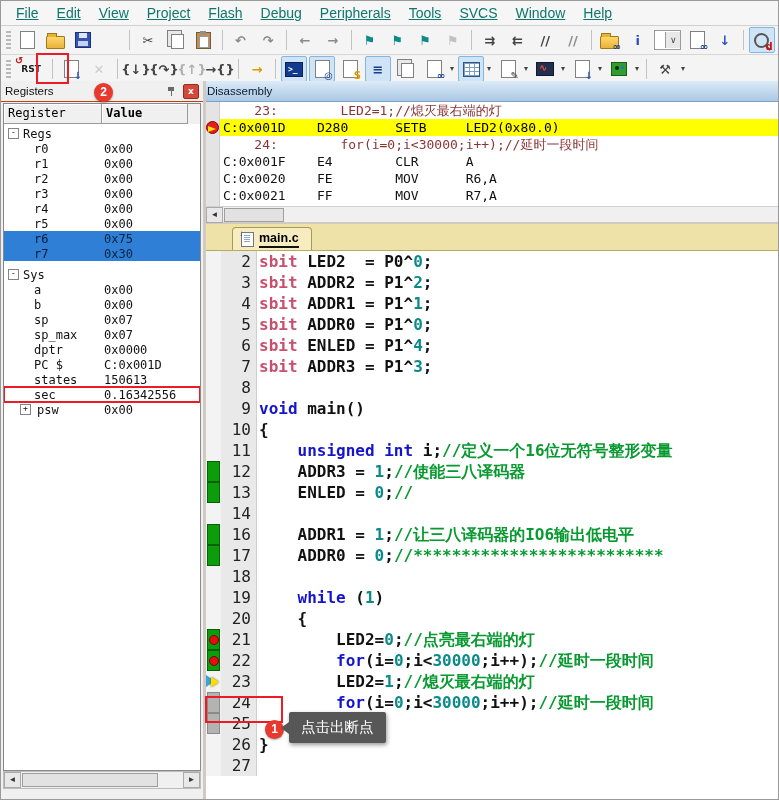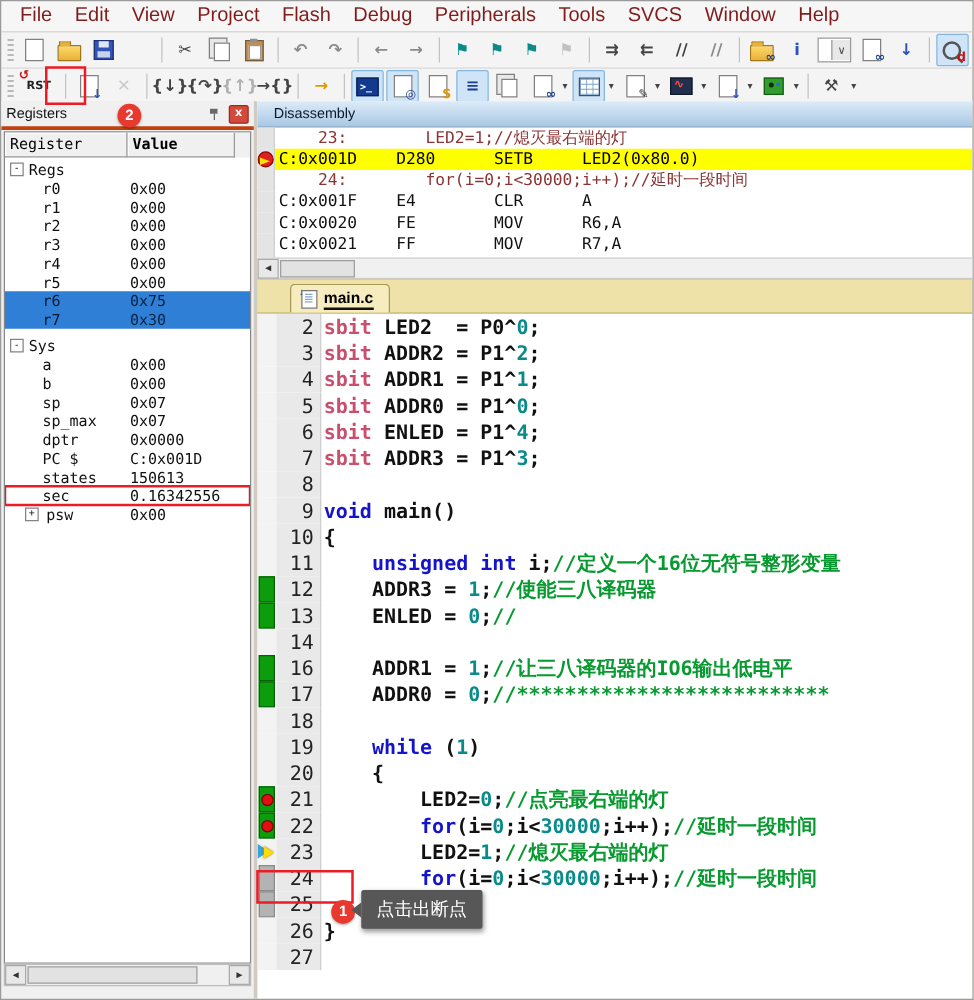"File" .menu-item { color: #7f1d1d -> #0f766e; font-size: 16px -> 14px; text-decoration: none -> underline }
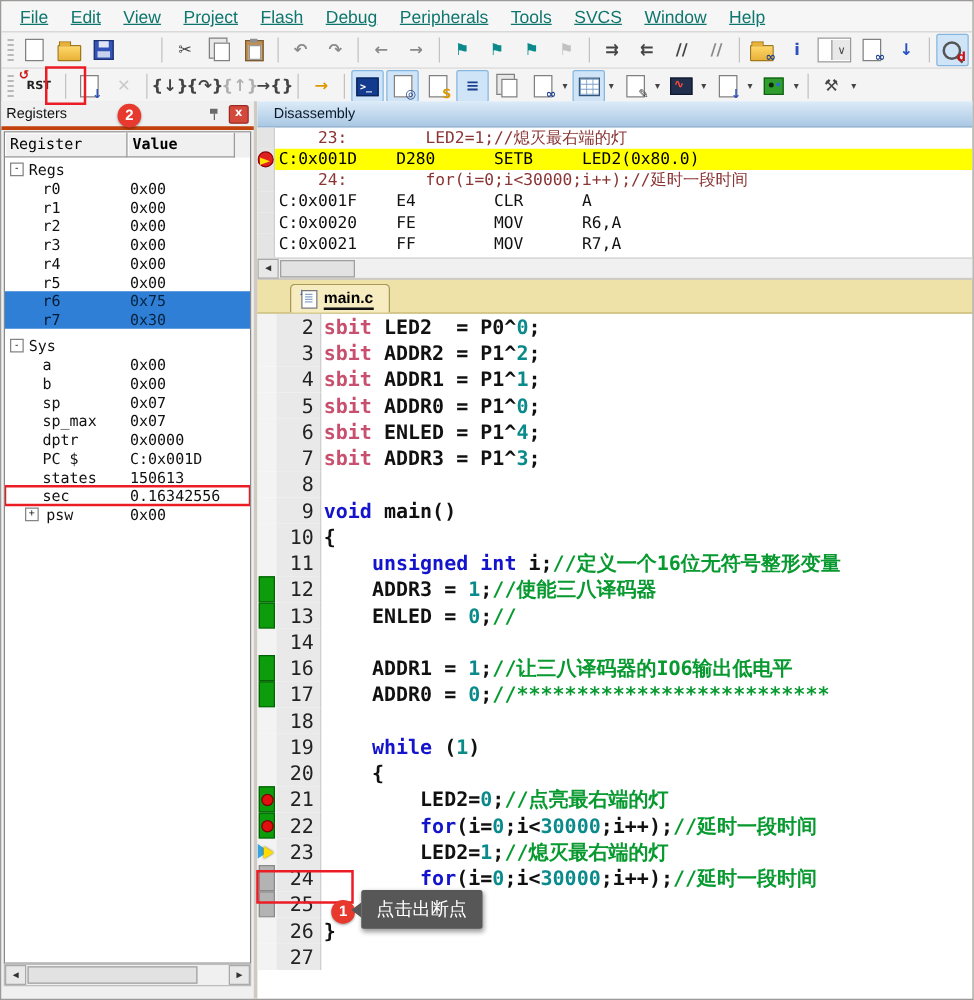"Registers" #reghdr { border-bottom: 3px solid #c2410c -> 1px solid #c2410c }
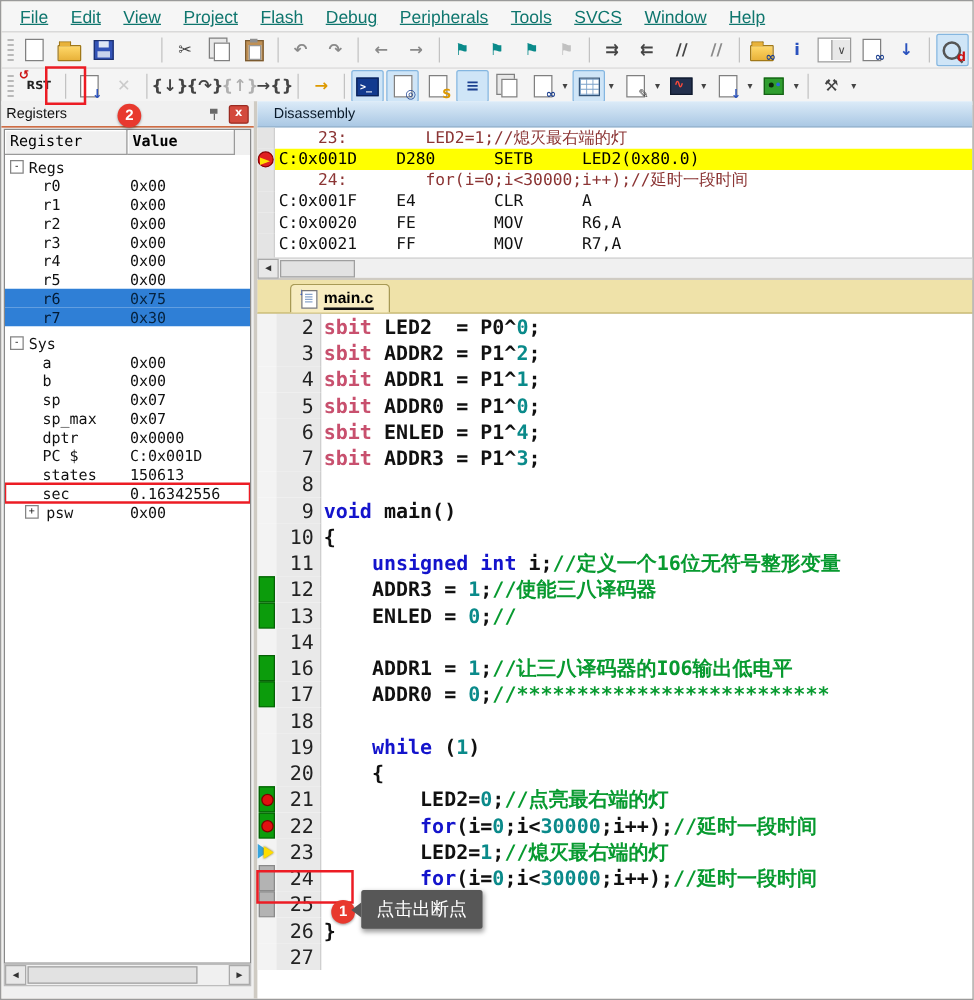"Disassembly" #disasmhdr { padding: 0 13px -> 0 1px }
